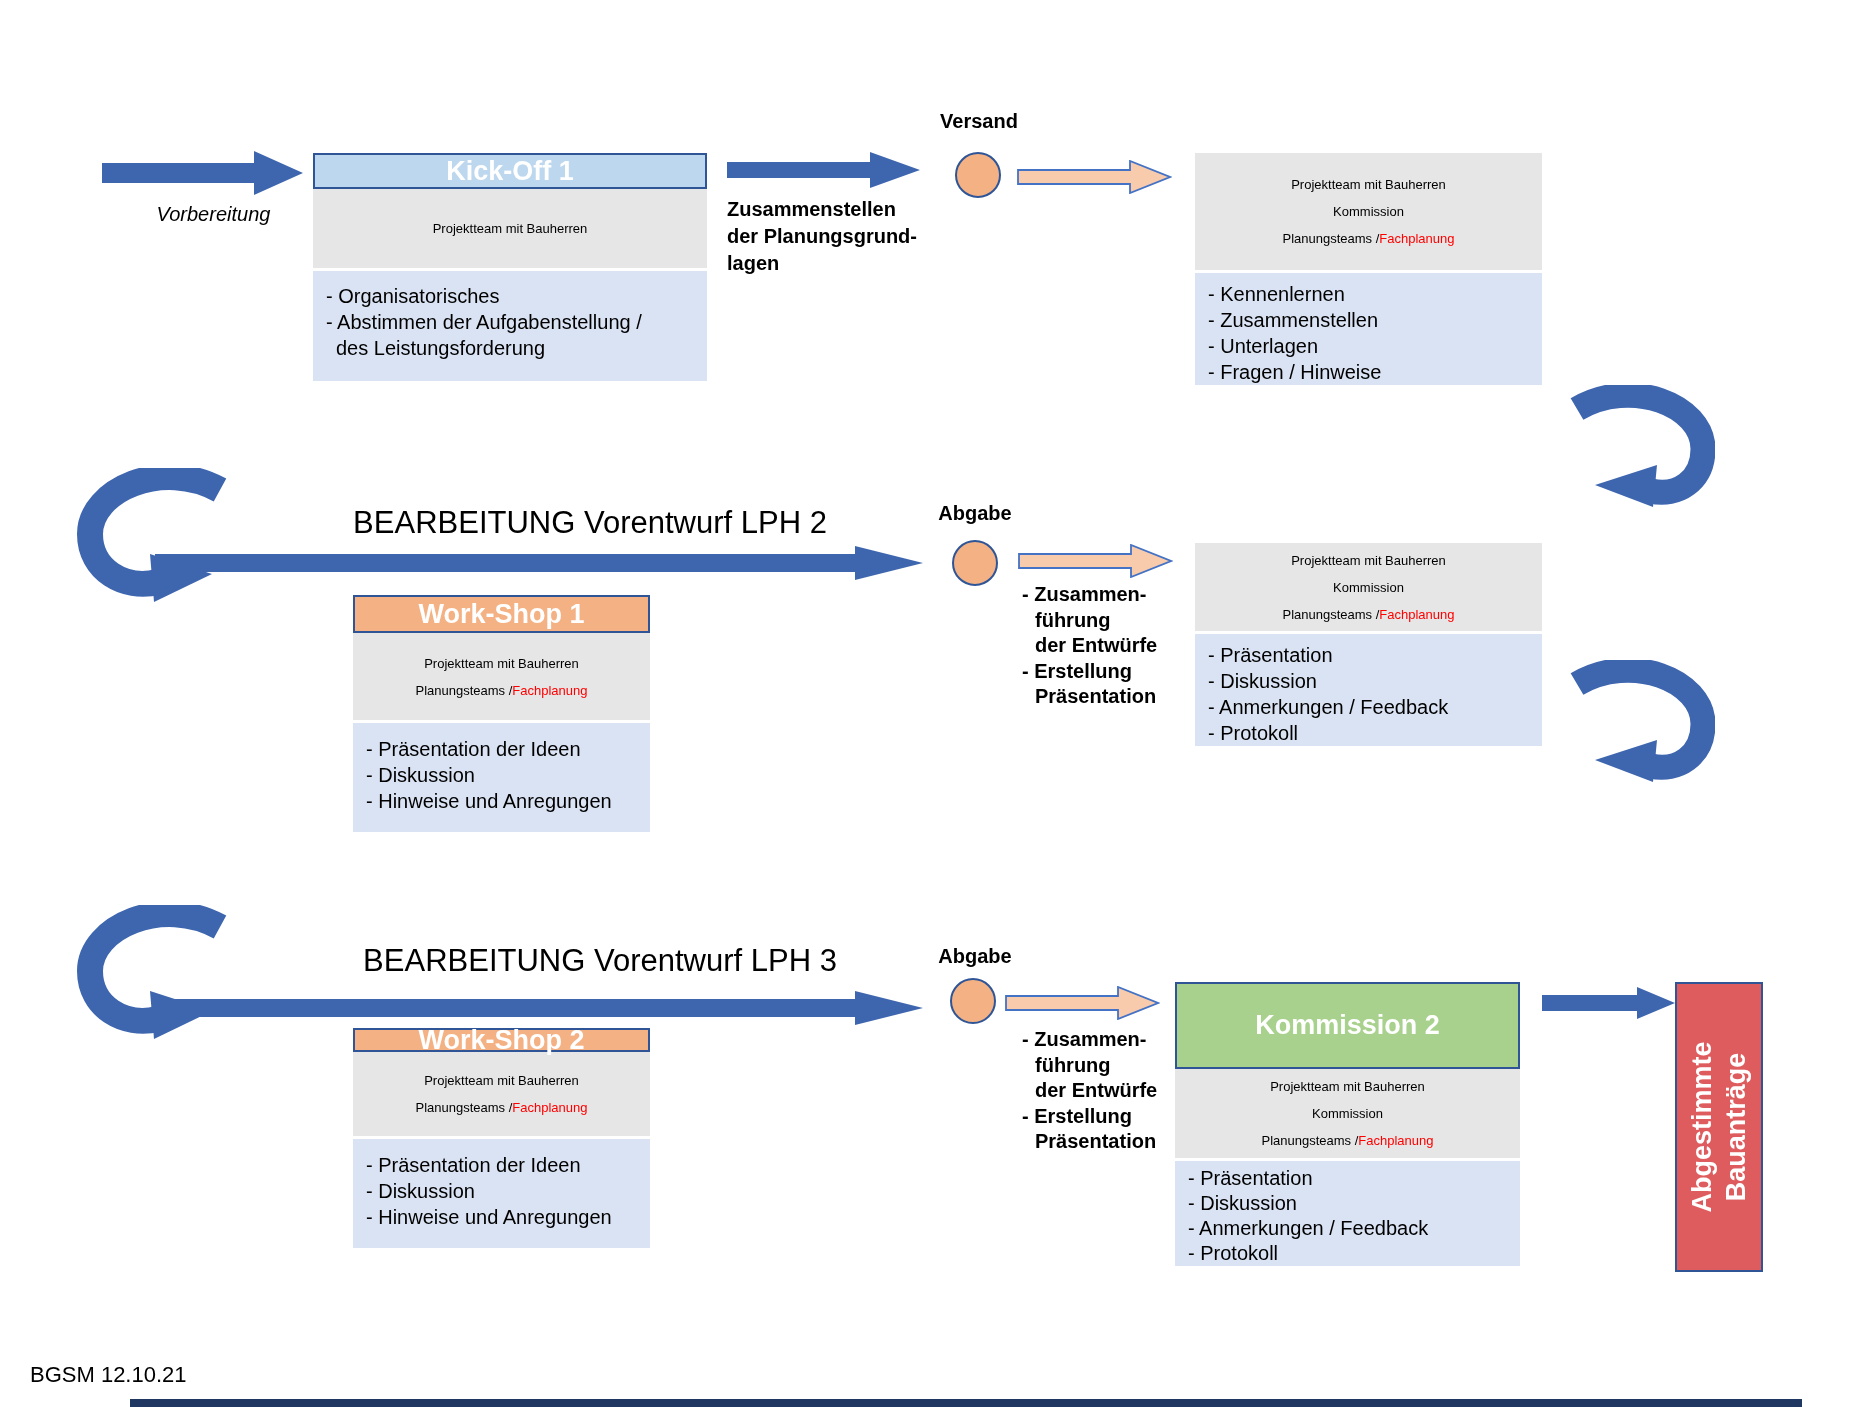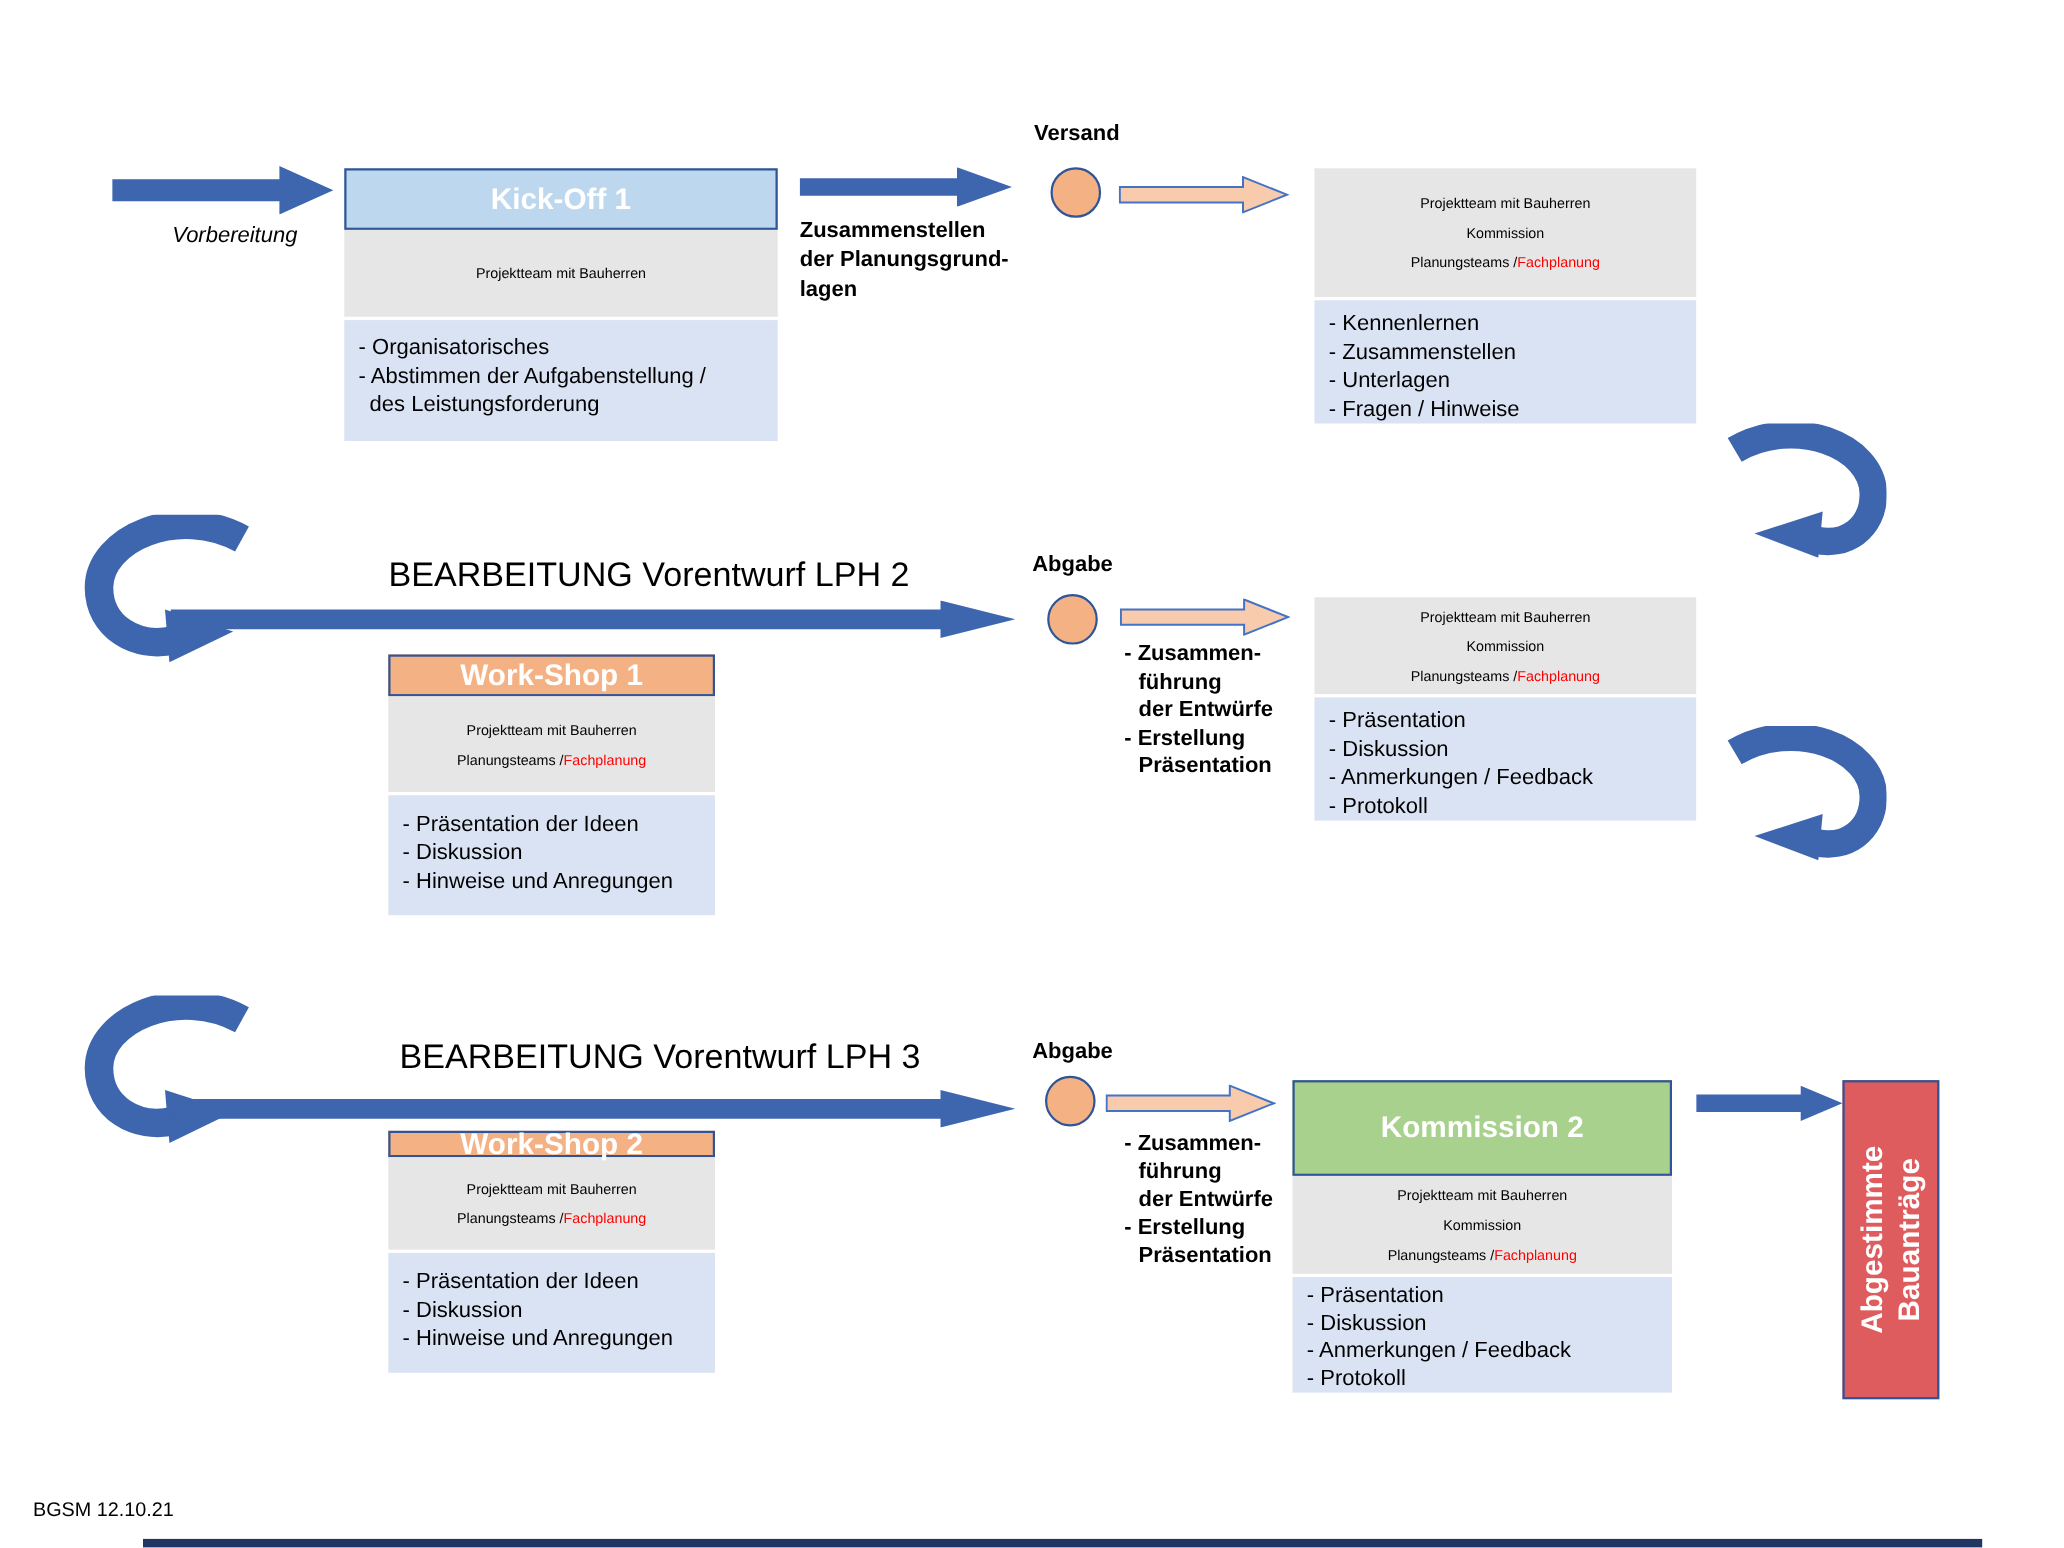"Kick-Off 1" div.pbox-header { height: 56px -> 36px }
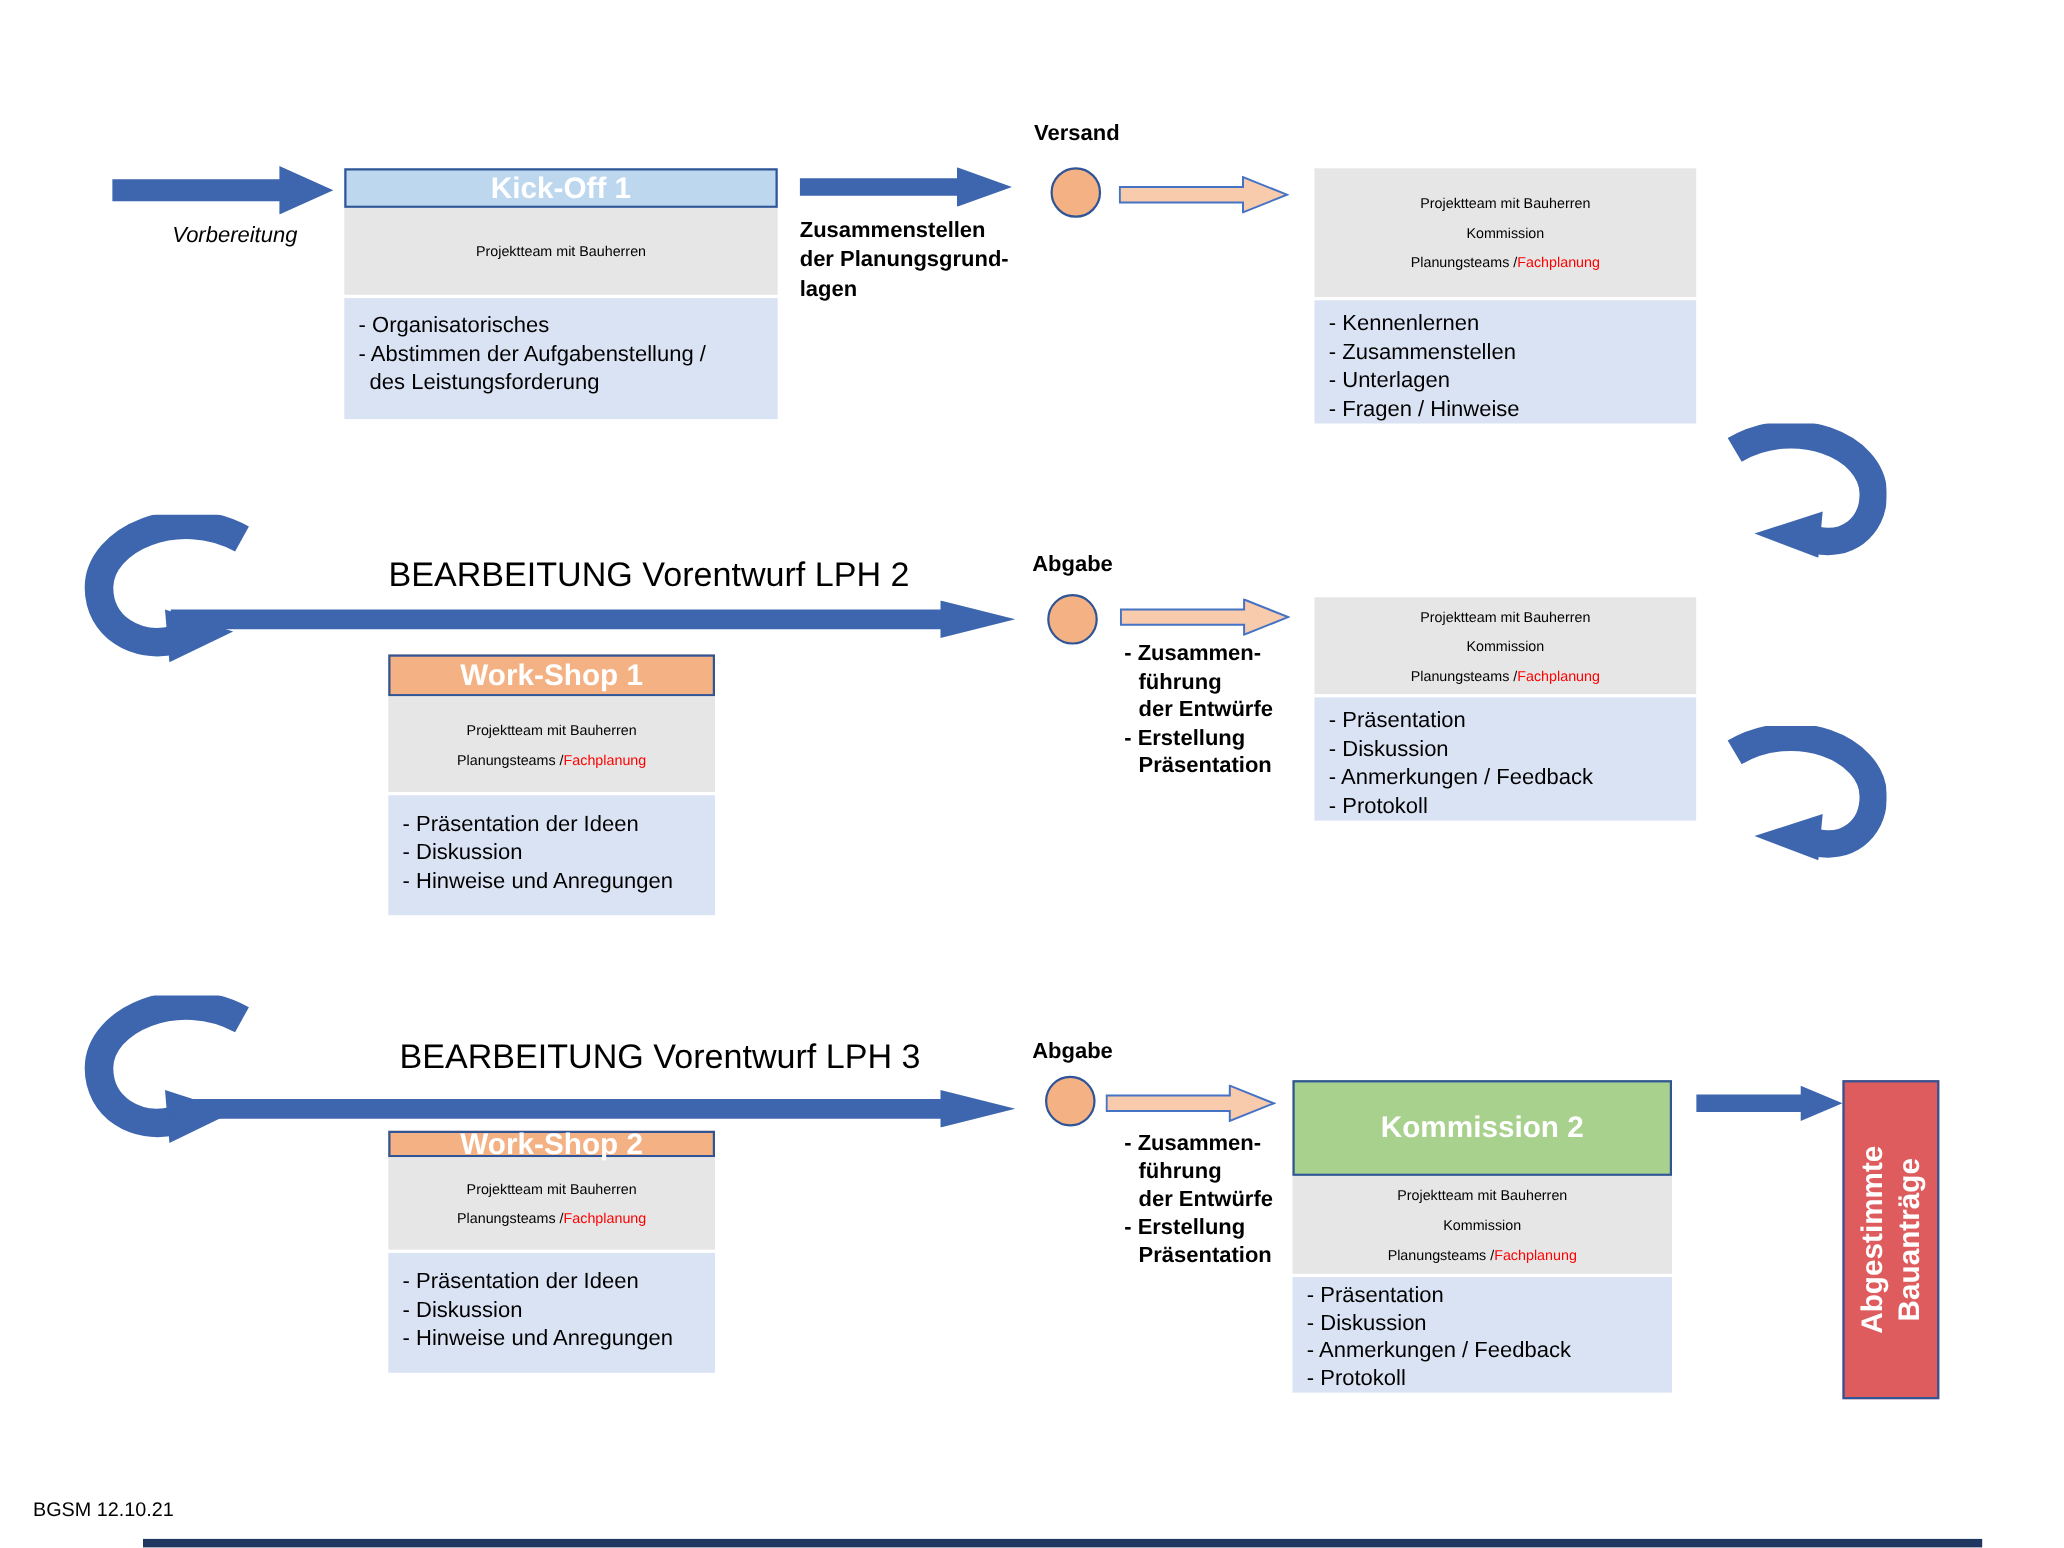"BGSM 12.10.21" .footer { font-size: 18px -> 22px }
